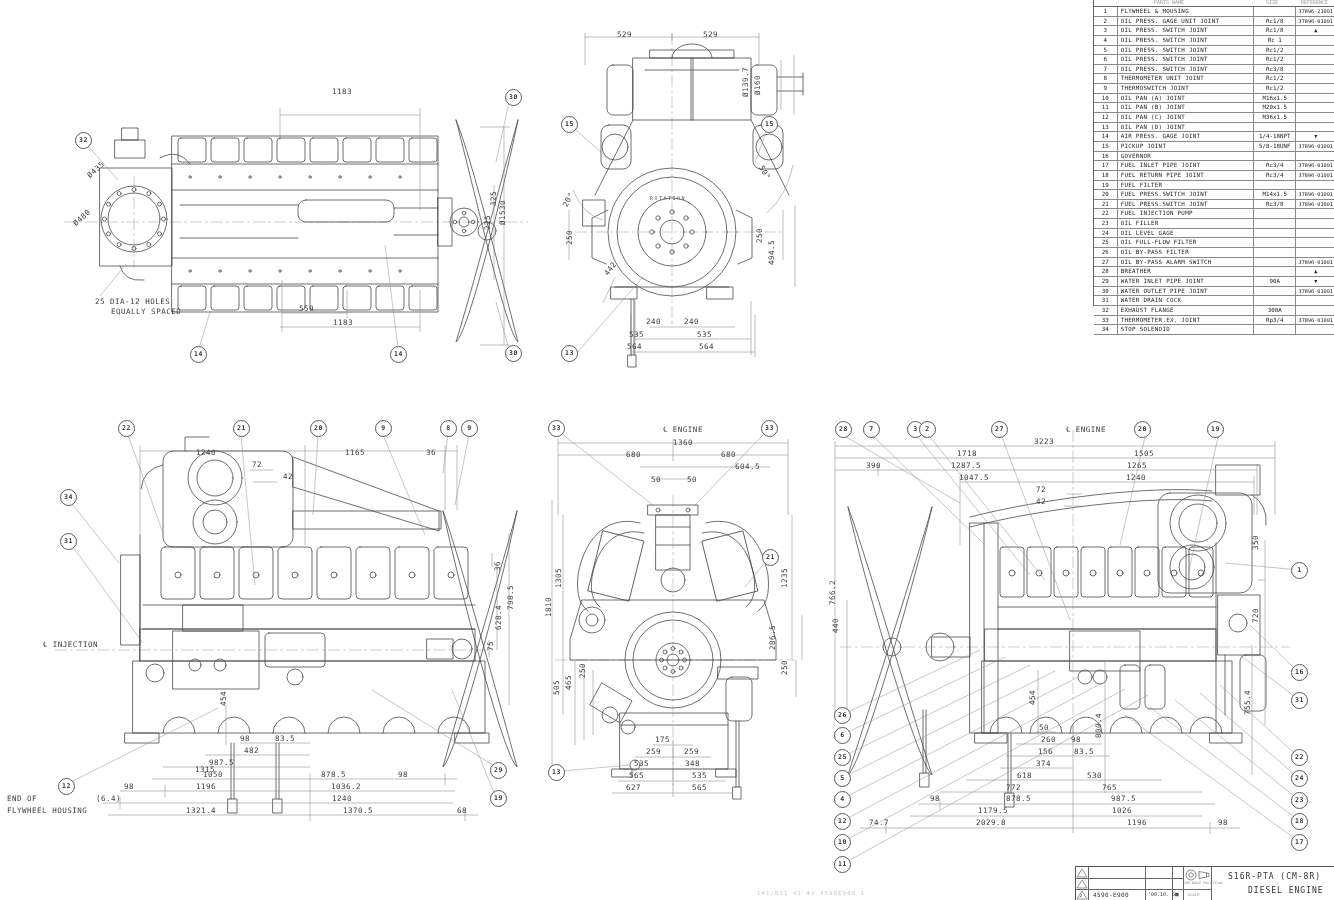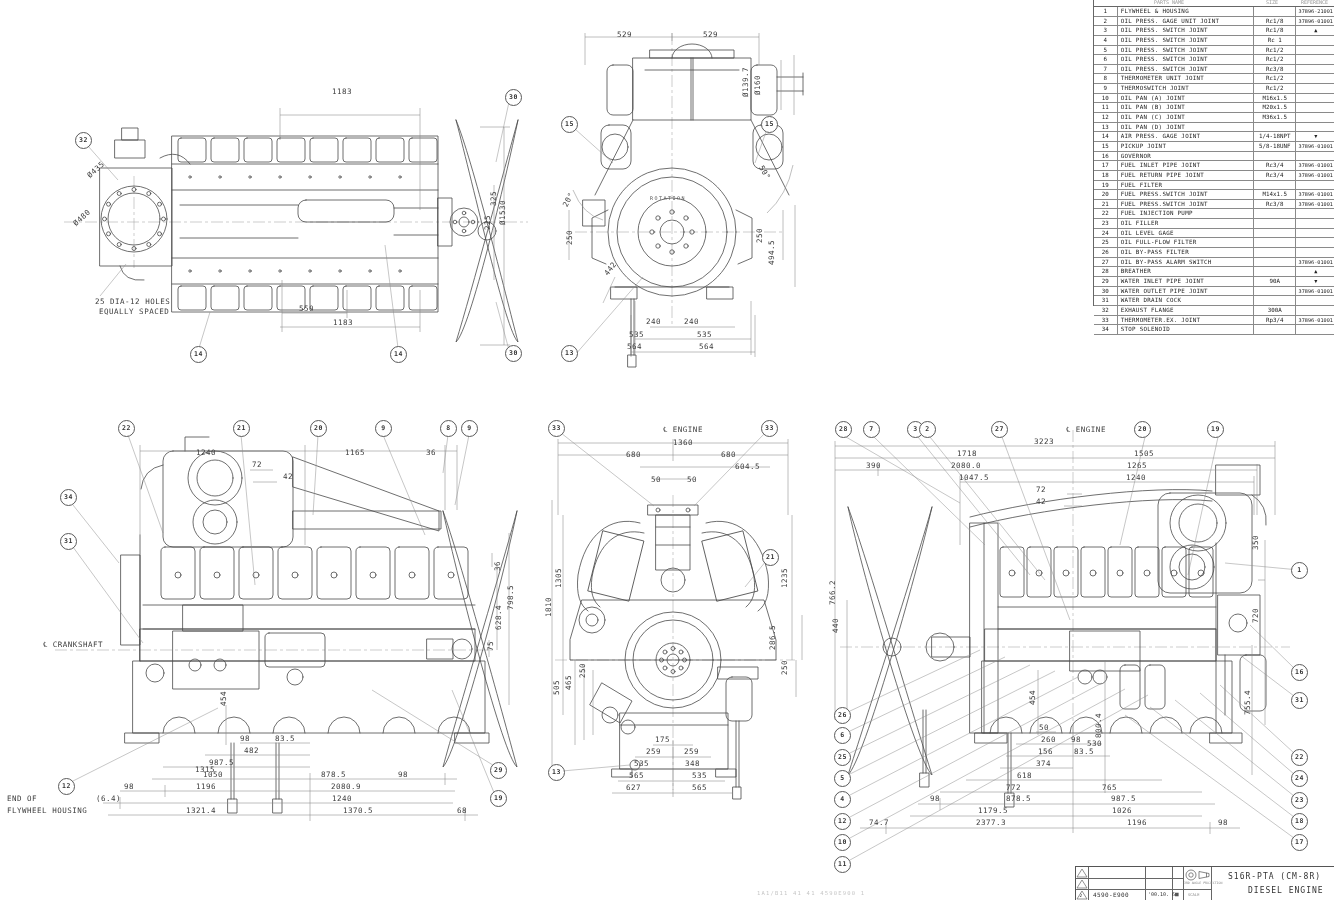"EQUALLY SPACED" span.lb { left: 99px -> 111px }
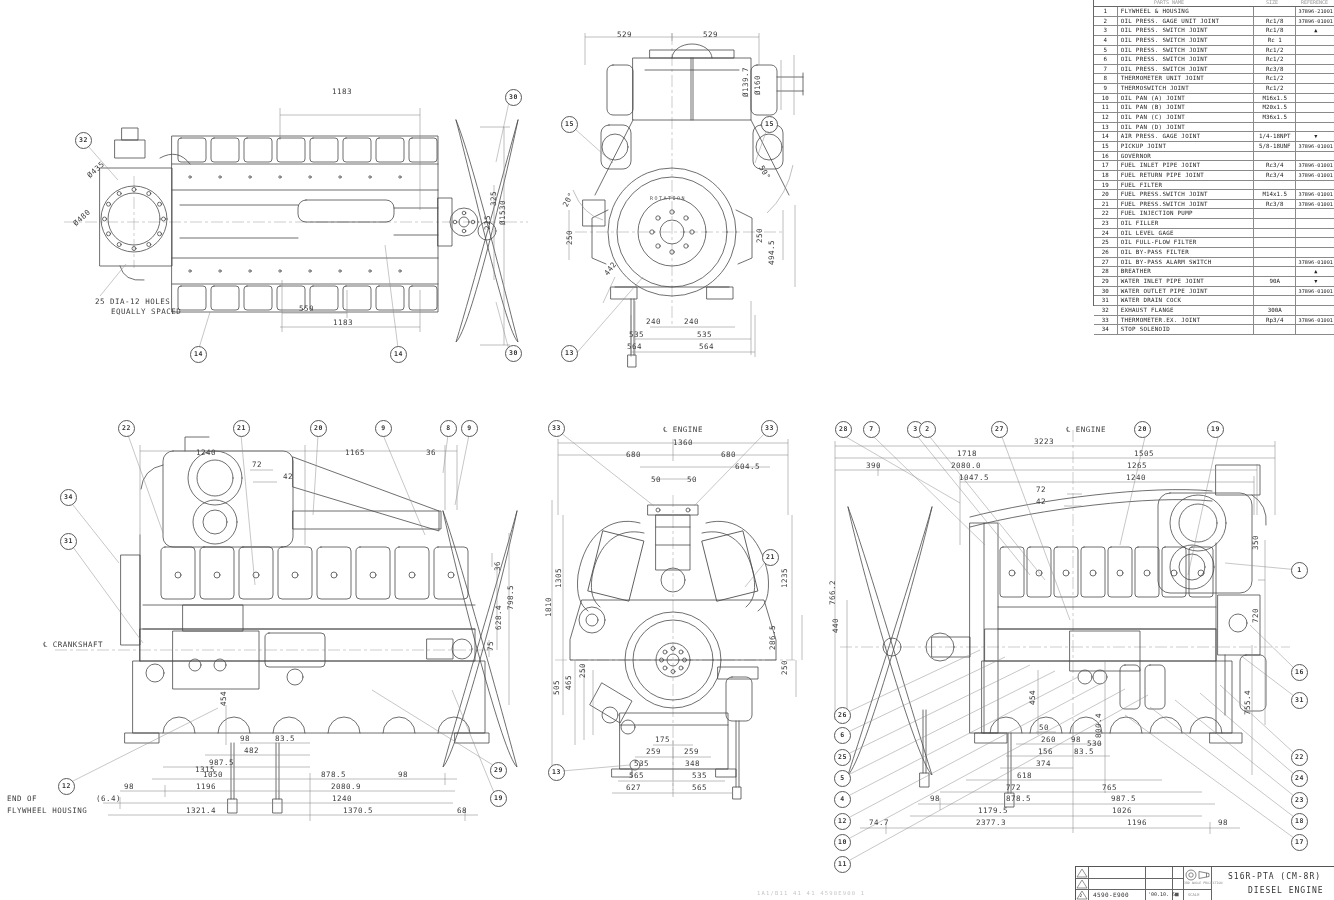"2080.0" span.lb { text: 2080.0 -> 1287.5 }
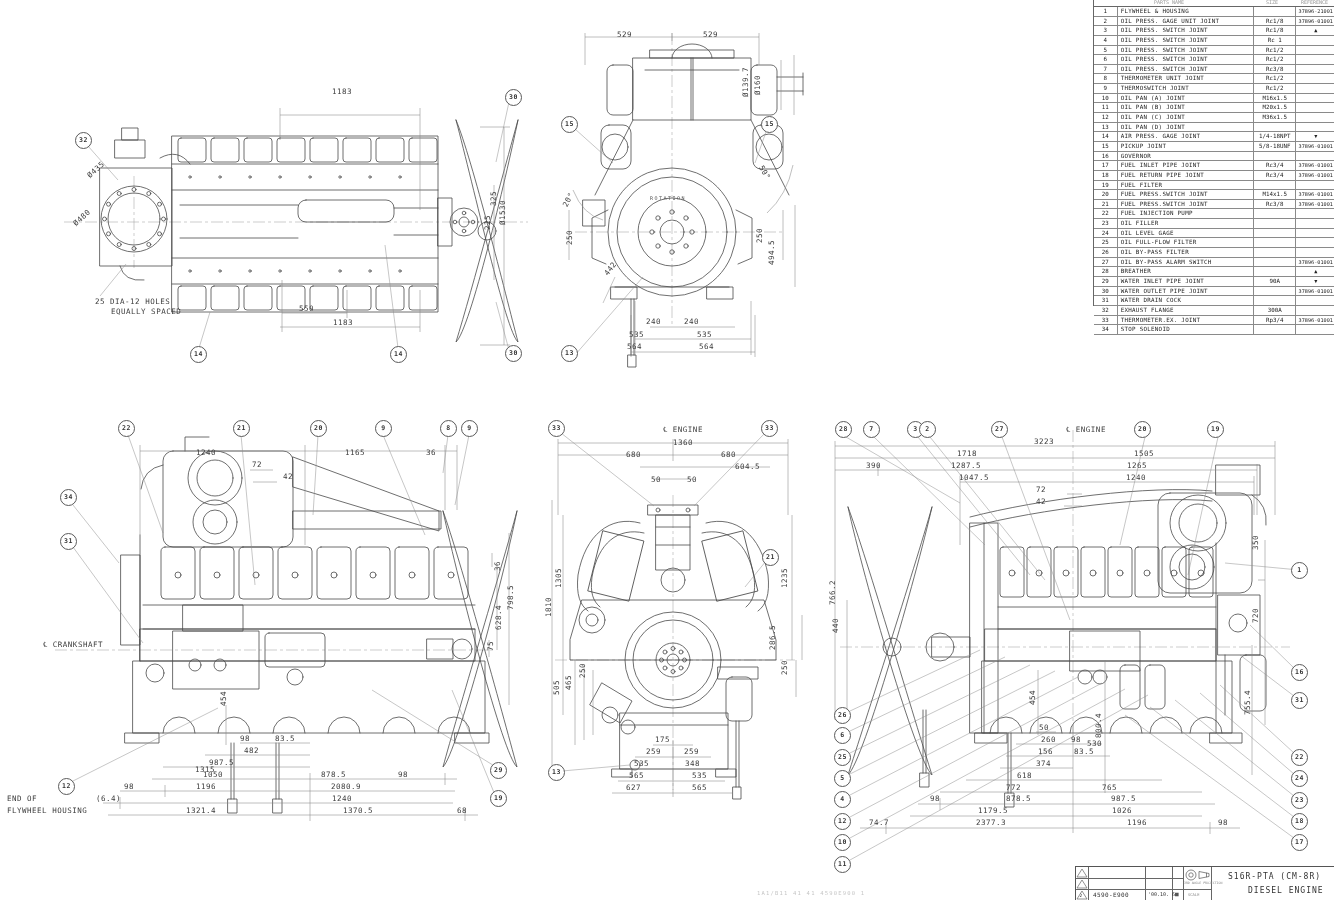"℄ CRANKSHAFT" span.lb { text: CRANKSHAFT -> INJECTION }
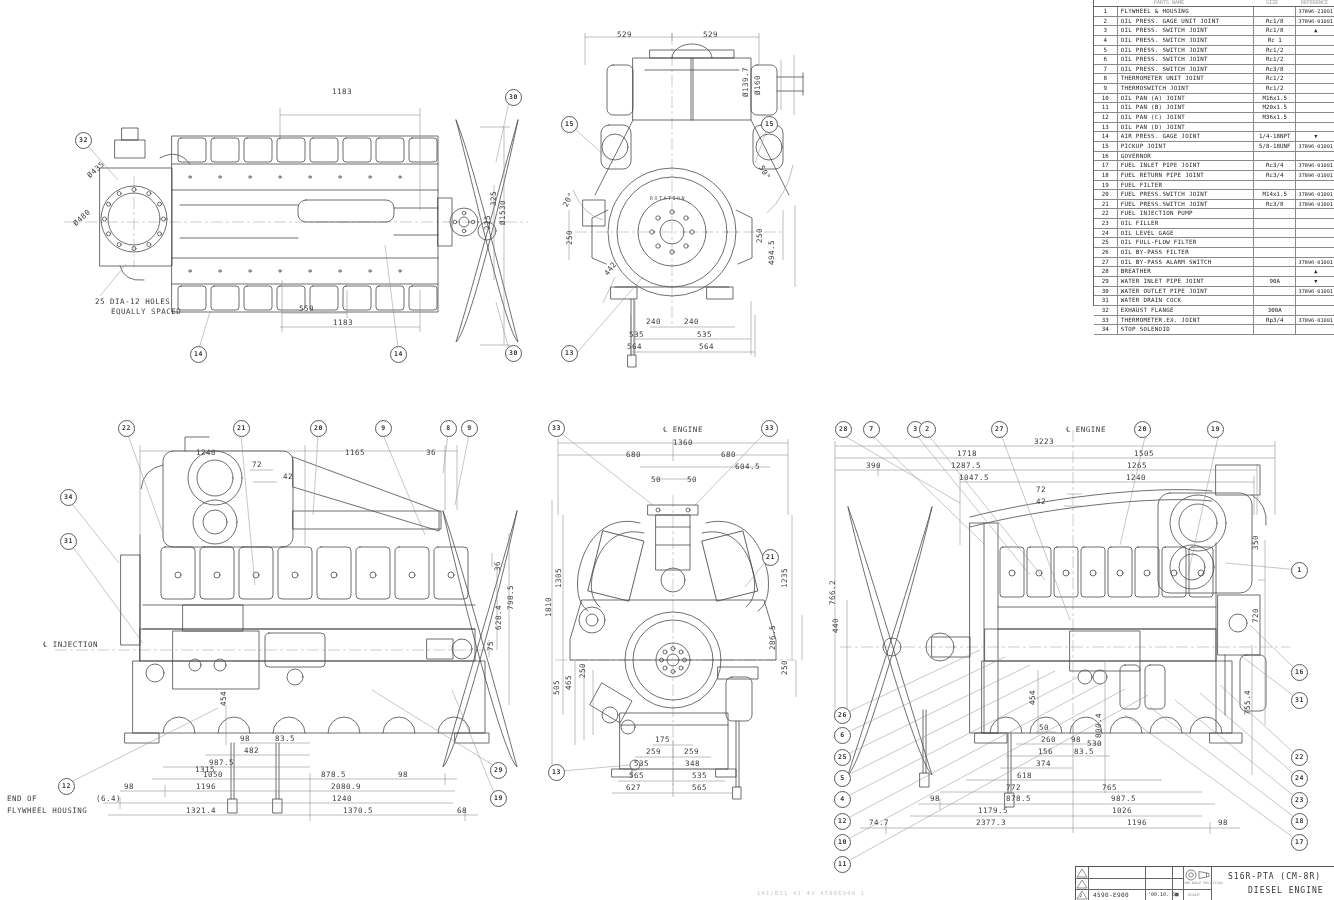"530" span.lb { top: 740px -> 772px }
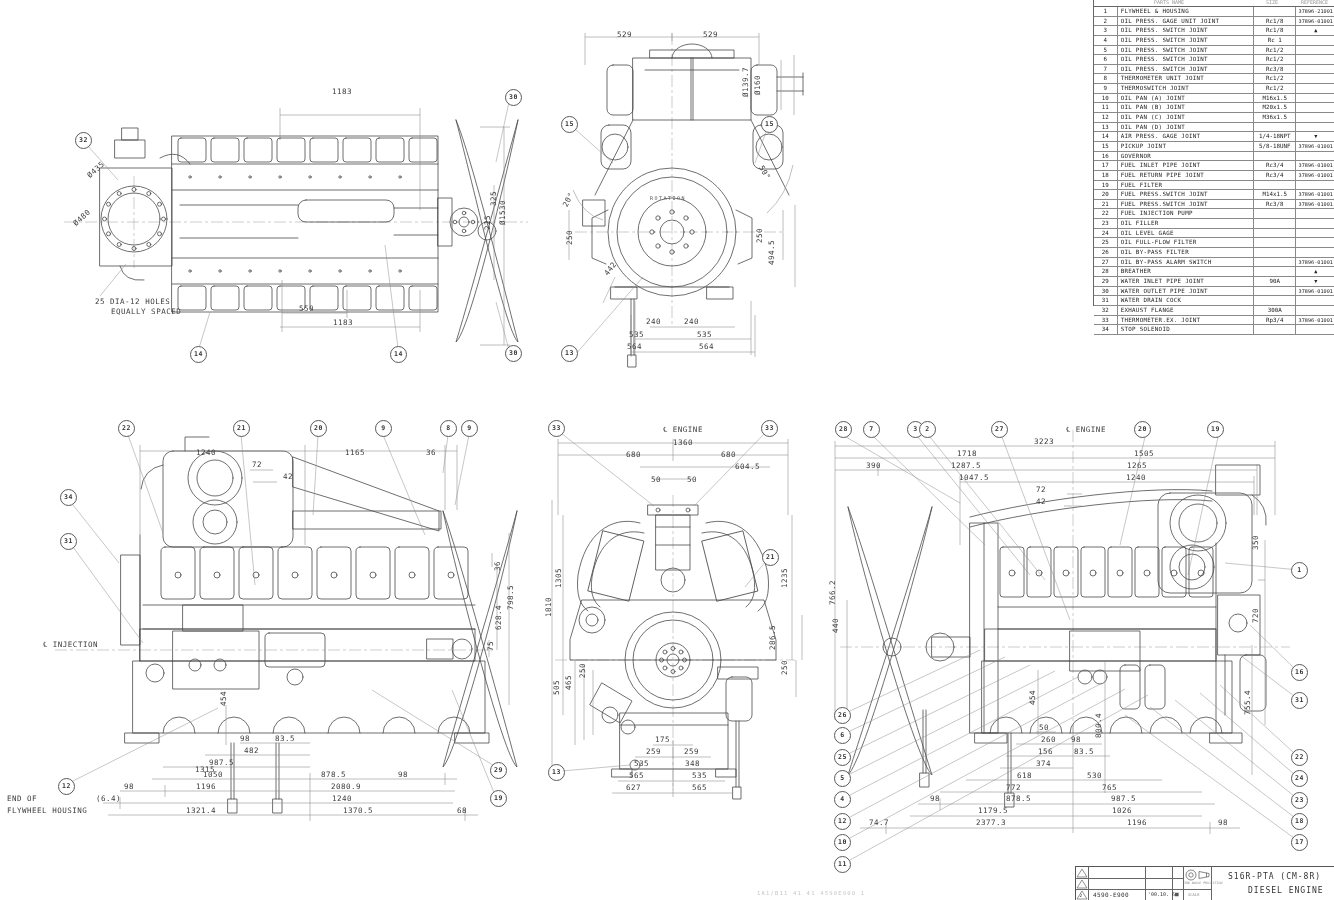"2080.9" span.lb { text: 2080.9 -> 1036.2 }
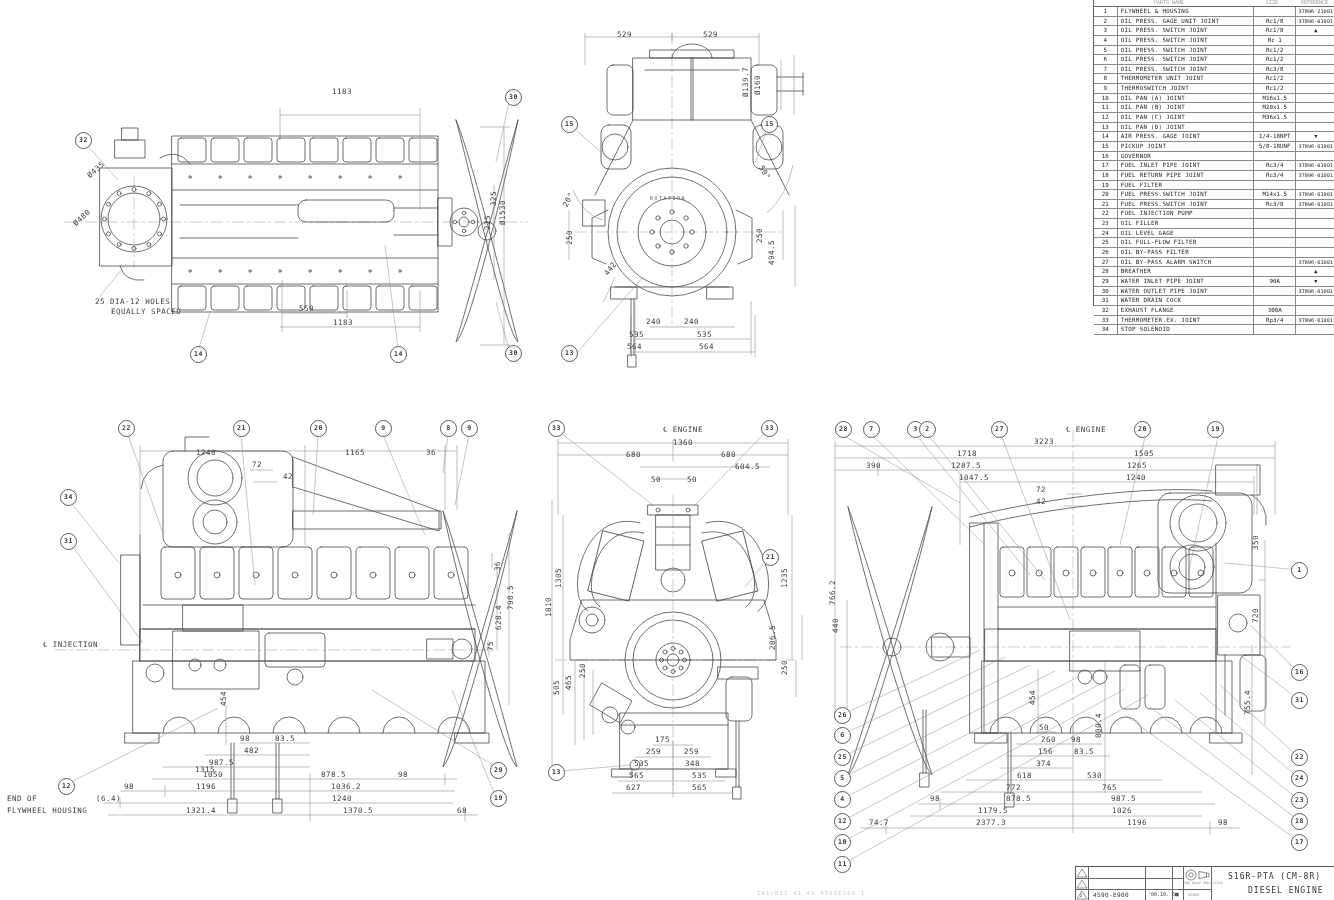"2377.3" span.lb { text: 2377.3 -> 2029.8 }
